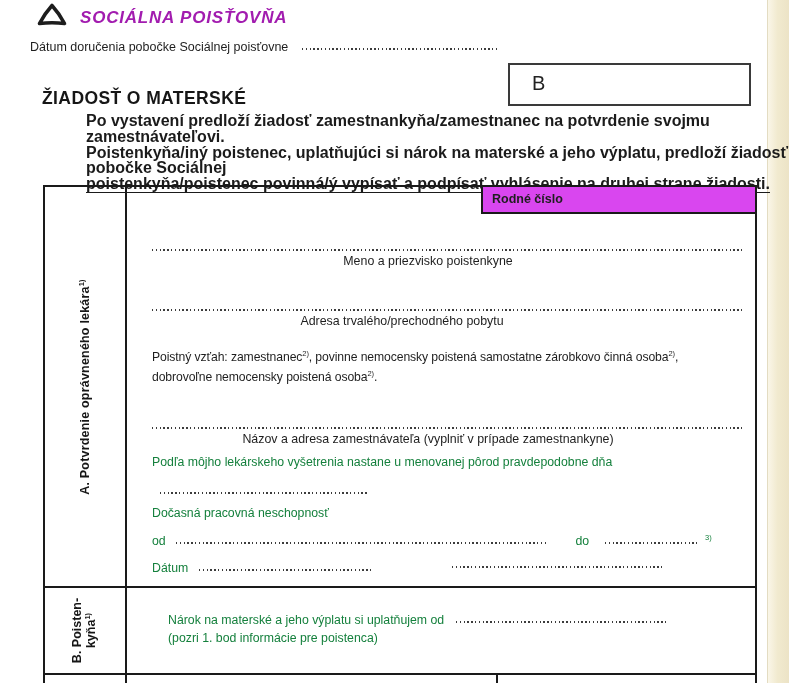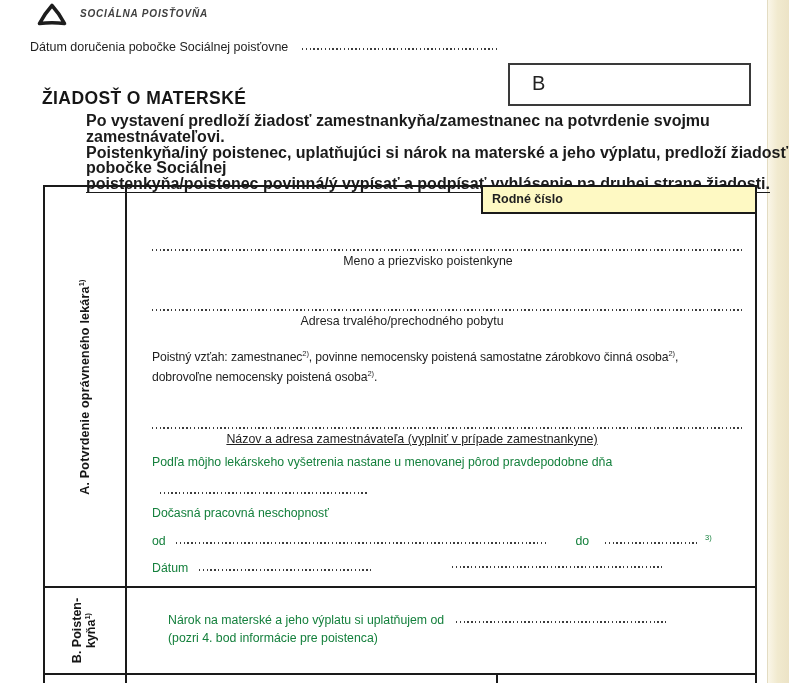"SOCIÁLNA POISŤOVŇA" .brand { color: #404040 -> #a21caf; font-size: 10px -> 17px }
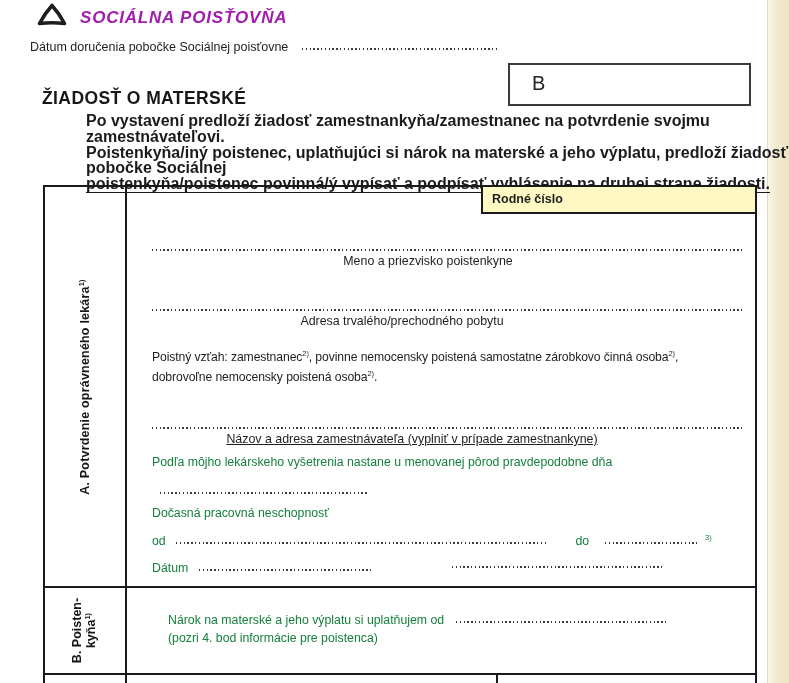"Rodné číslo" .rcbox { background: #fef9c3 -> #d946ef }
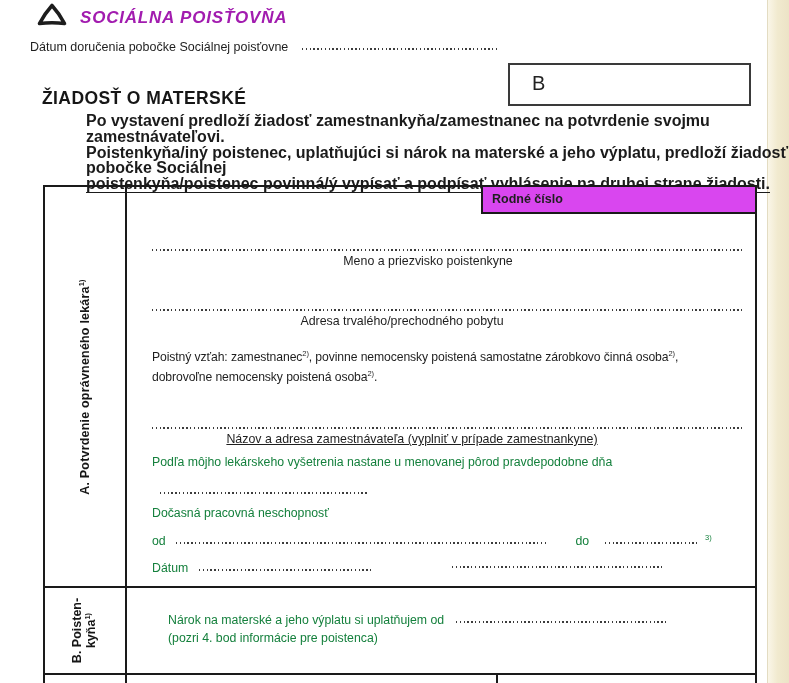"Názov a adresa zamestnávateľa (vyplniť" div.cap { left: 152px -> 168px; text-decoration: underline -> none }
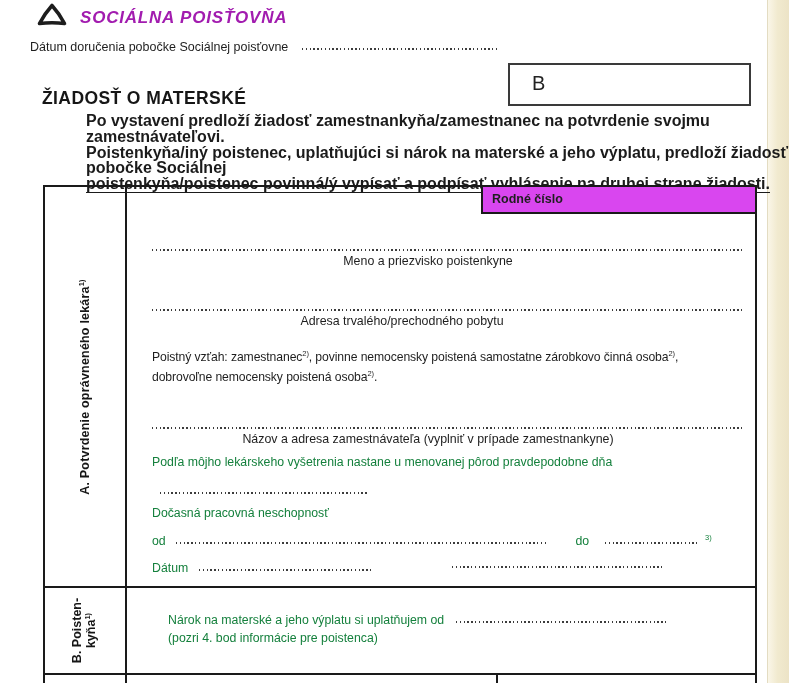"(pozri 4. bod informácie pre" div.ftext { text: 4 -> 1 }
